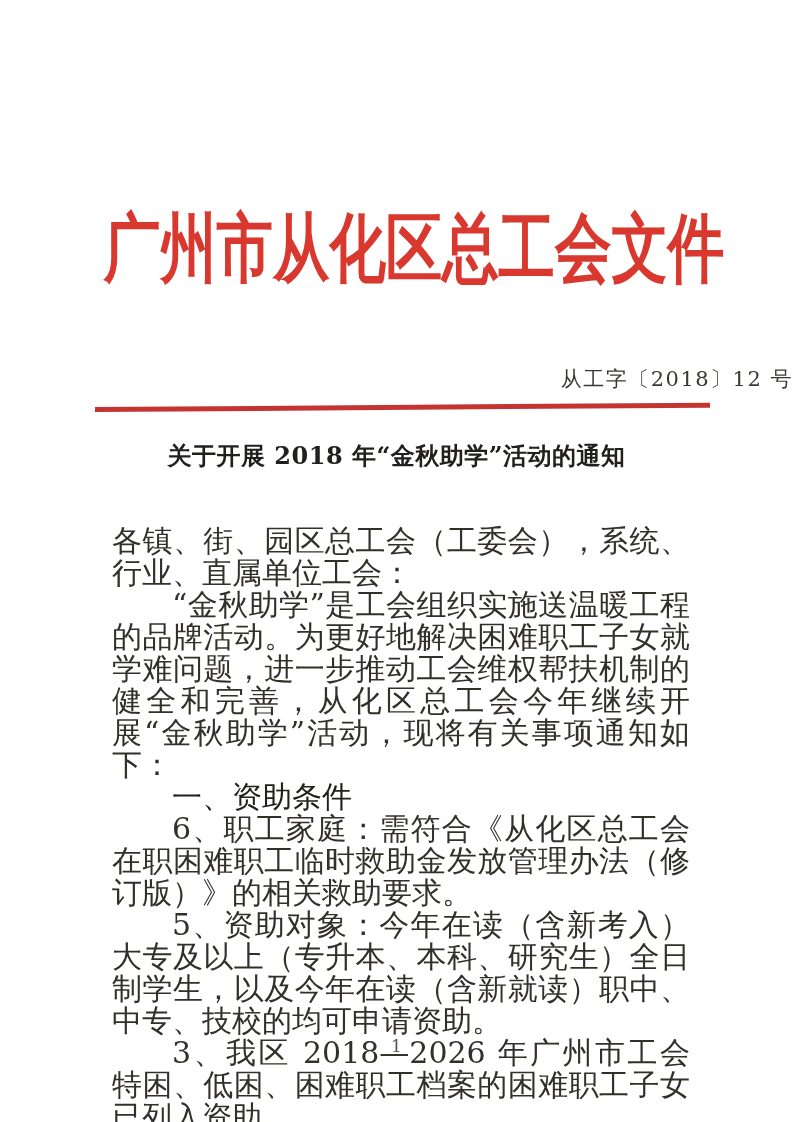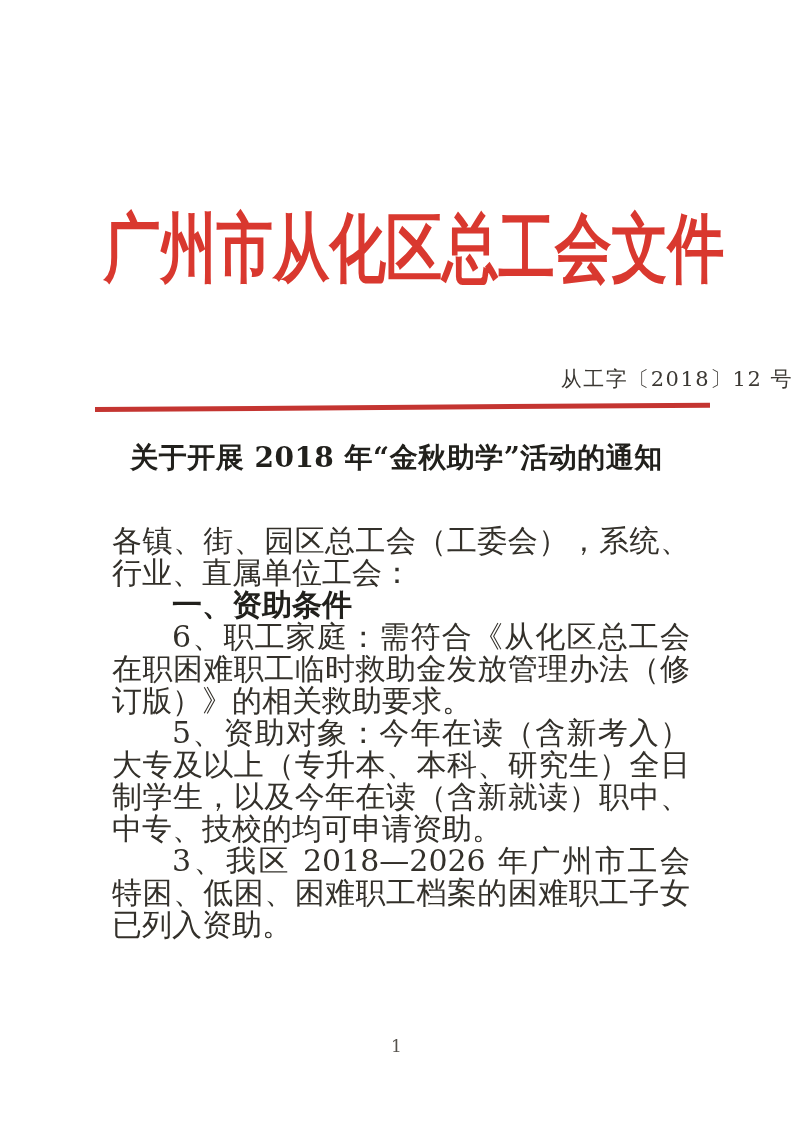"关于开展 2018 年“金秋助学”活动的通知" .doc-title { font-size: 28px -> 24px }
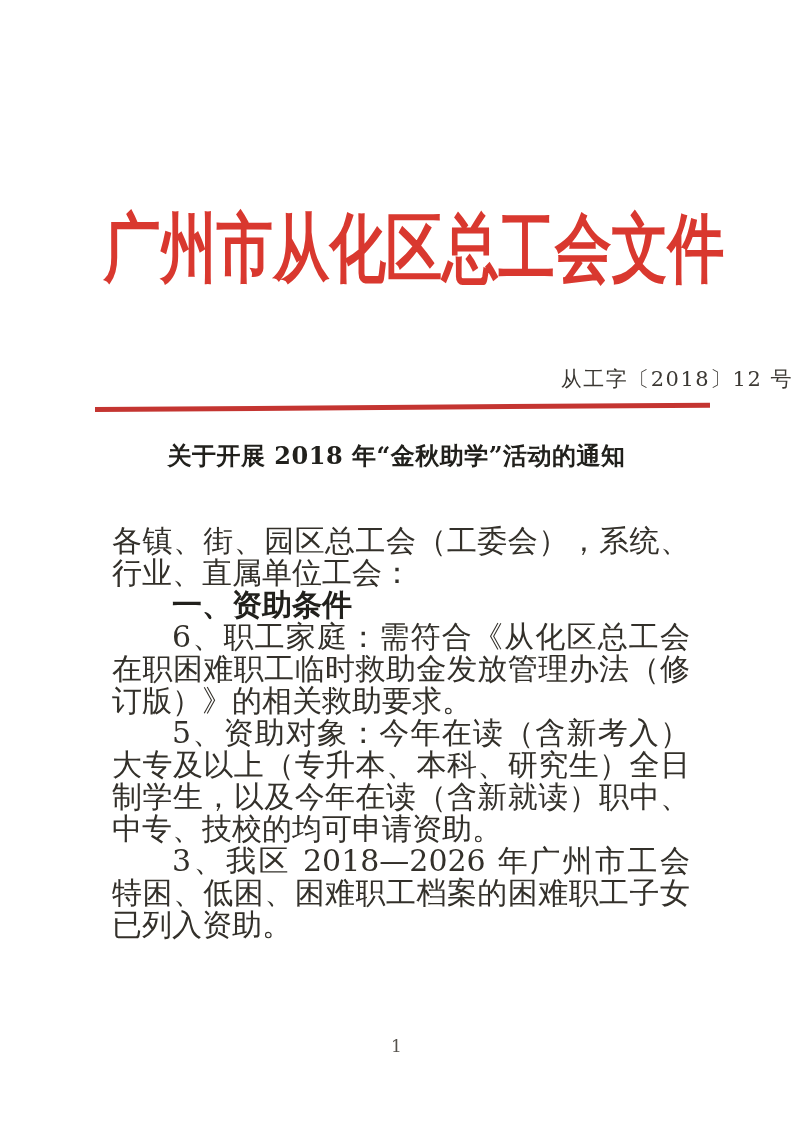"“金秋助学”是工会组织实施送温暖工程的品牌活动。为更好地解决困难职工子女就学难问" p { html: none -> <p>“金秋助学”是工会组织实施送温暖工程的品牌活动。为更好地解决困难职工子女就学难问题，进一步推动工会维权帮扶机制的健全和完善，从化区总工会今年继续开展“金秋助学”活动，现将有关事项通知如下：</p> }
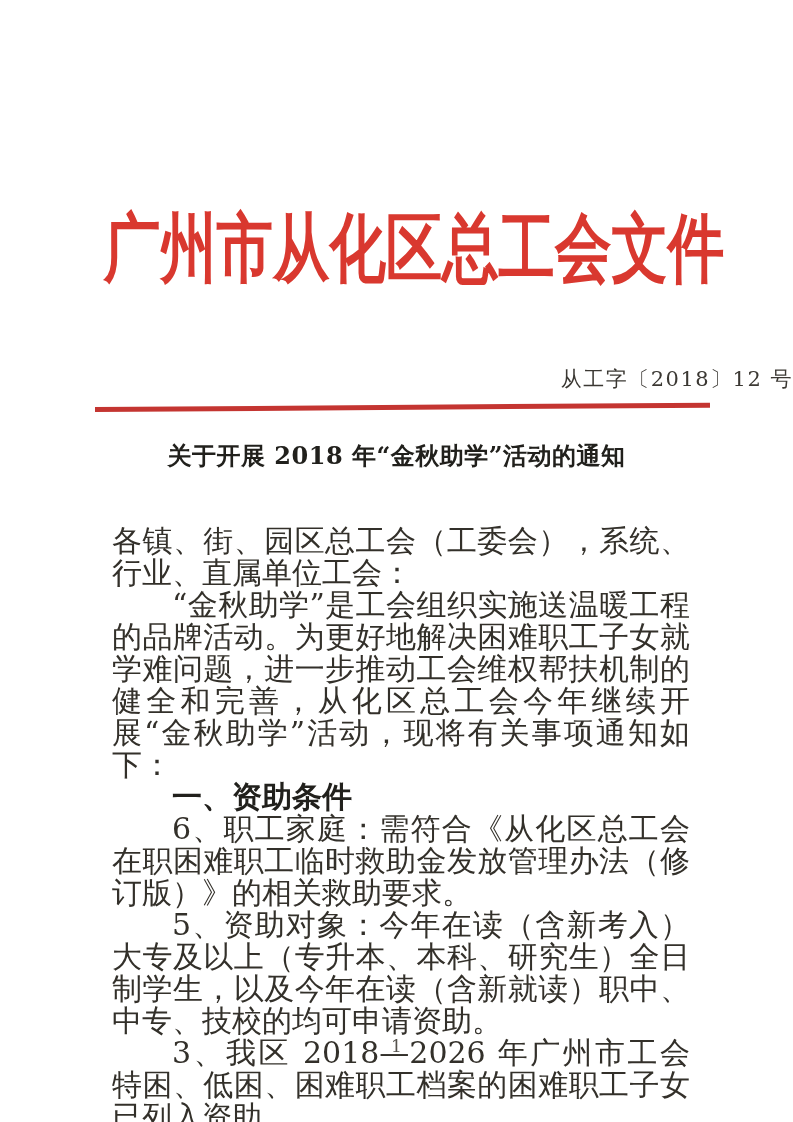"一、资助条件" .body-block p.section-heading { font-weight: bold -> normal }
